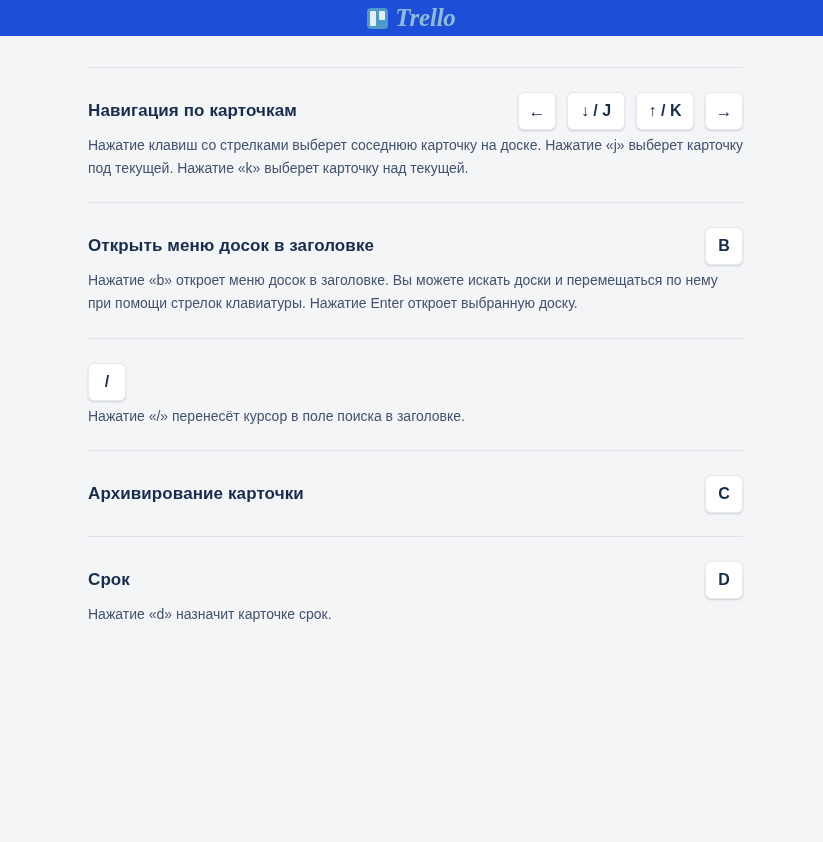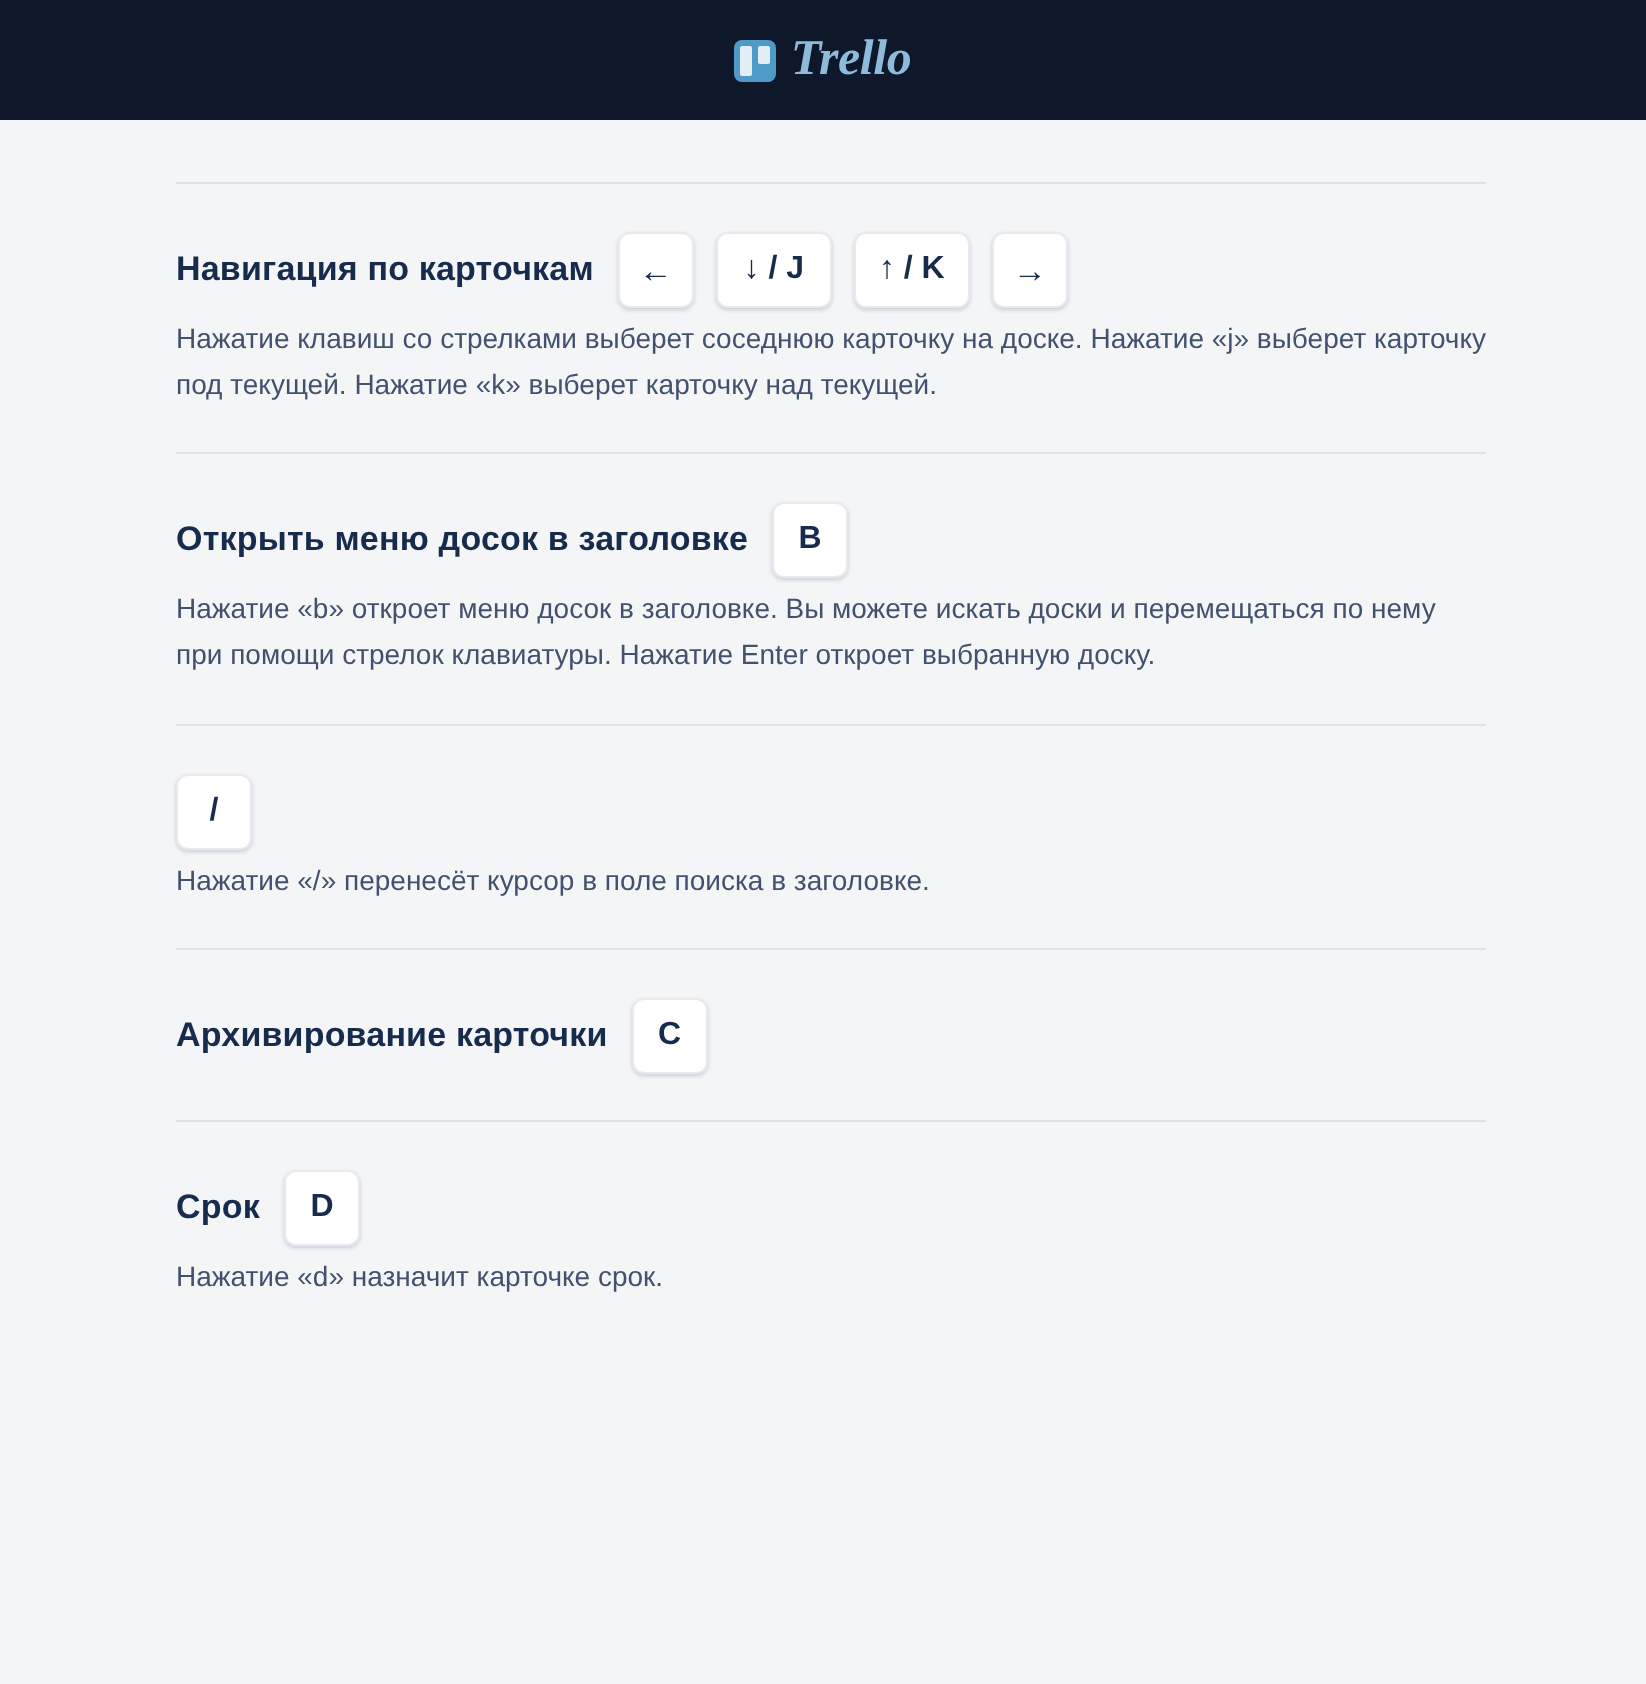"Trello" .app-header { background: #0f172a -> #1d4ed8; height: 60px -> 36px }
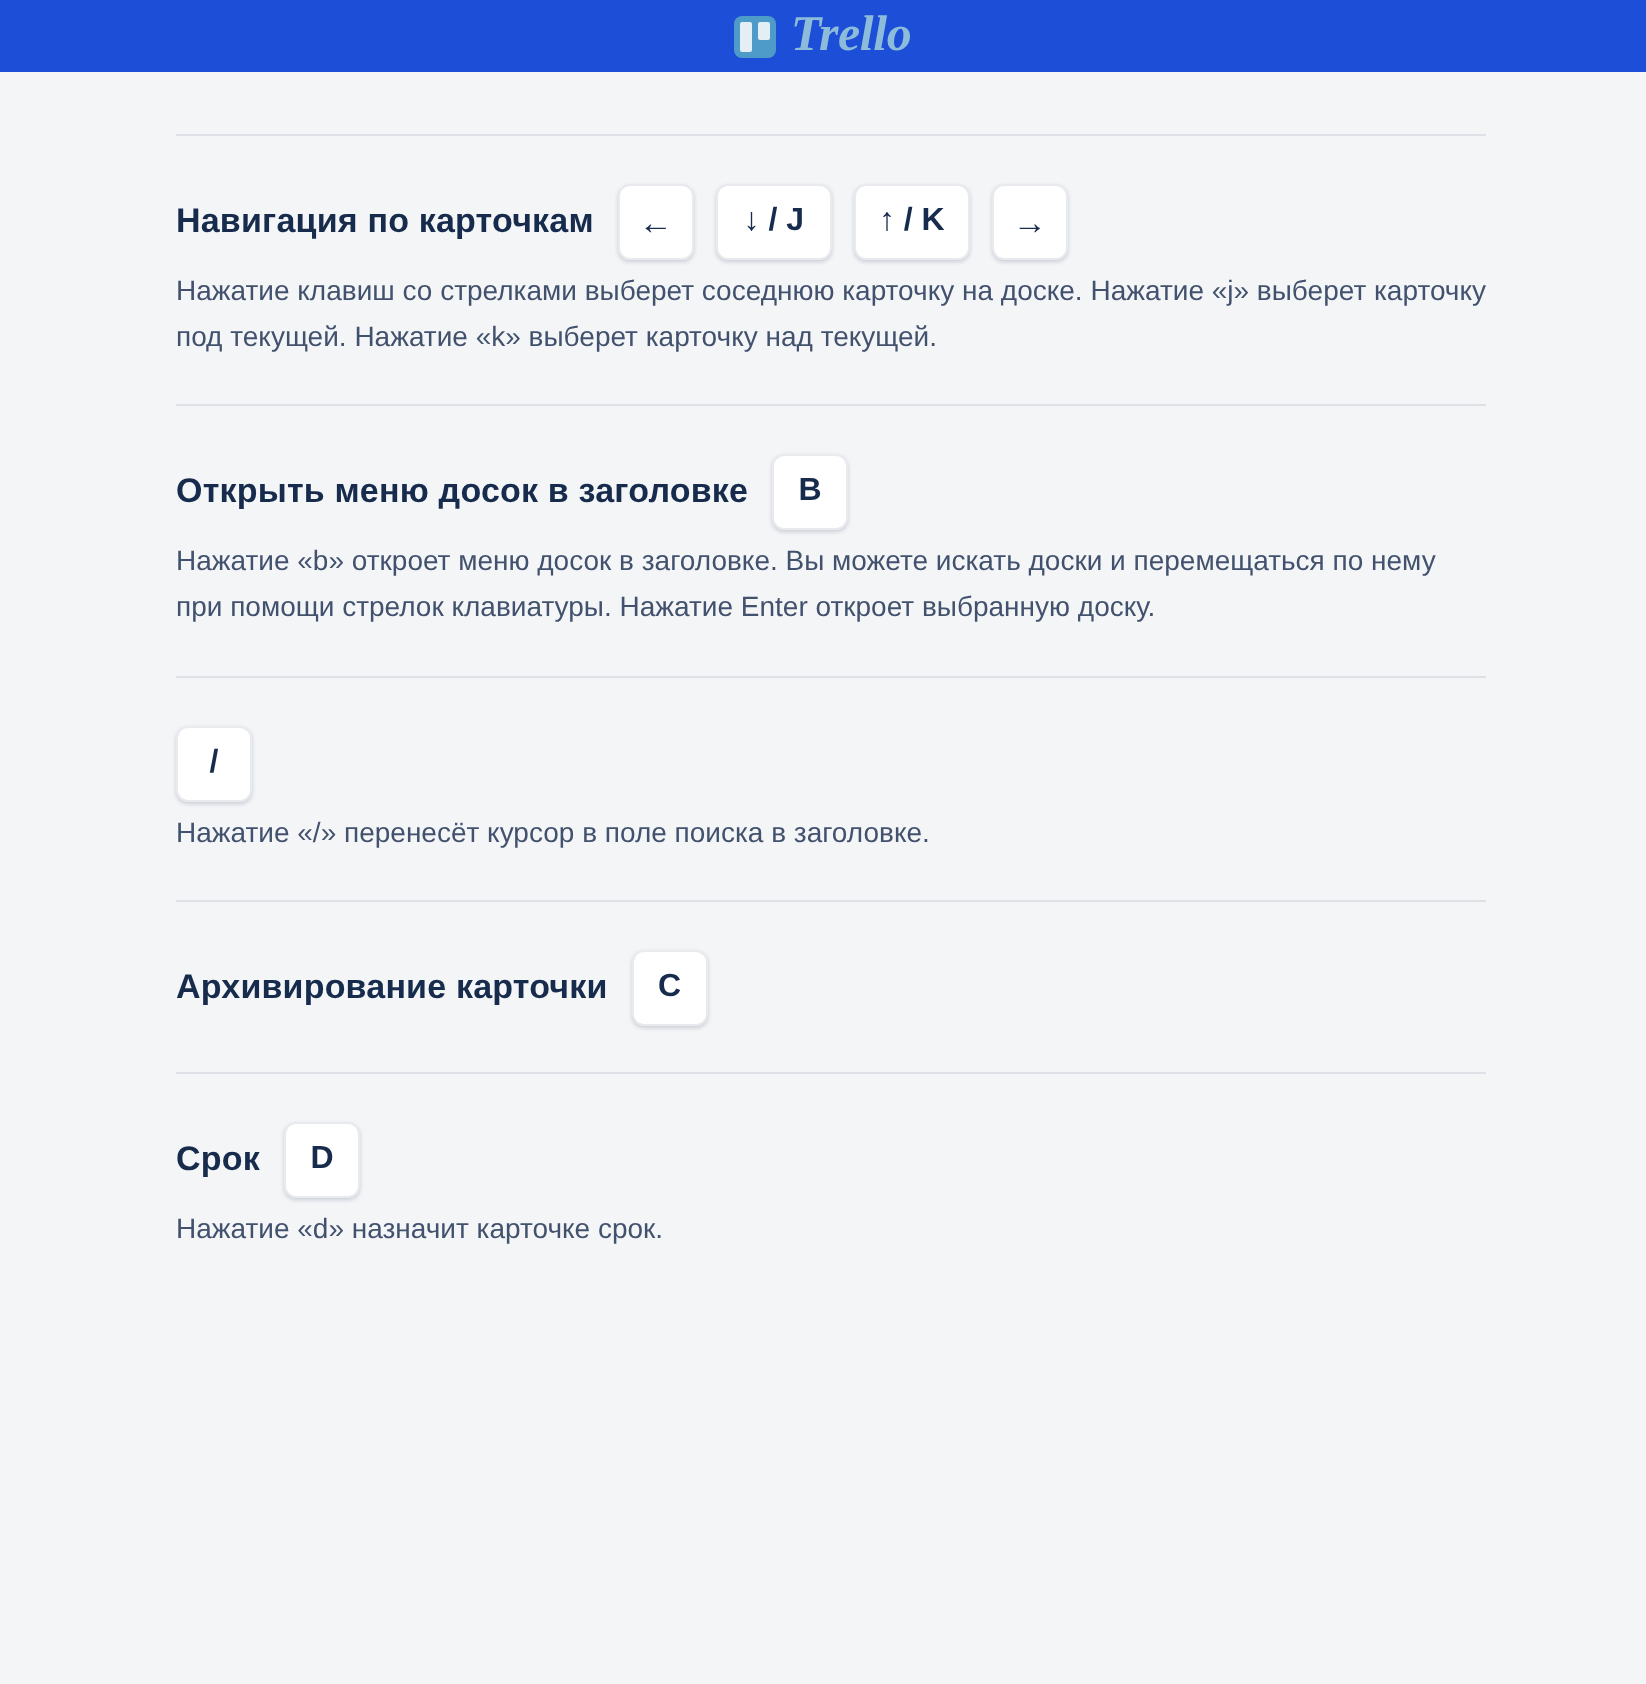"Навигация по карточкам" .shortcut-row { justify-content: flex-start -> space-between }
